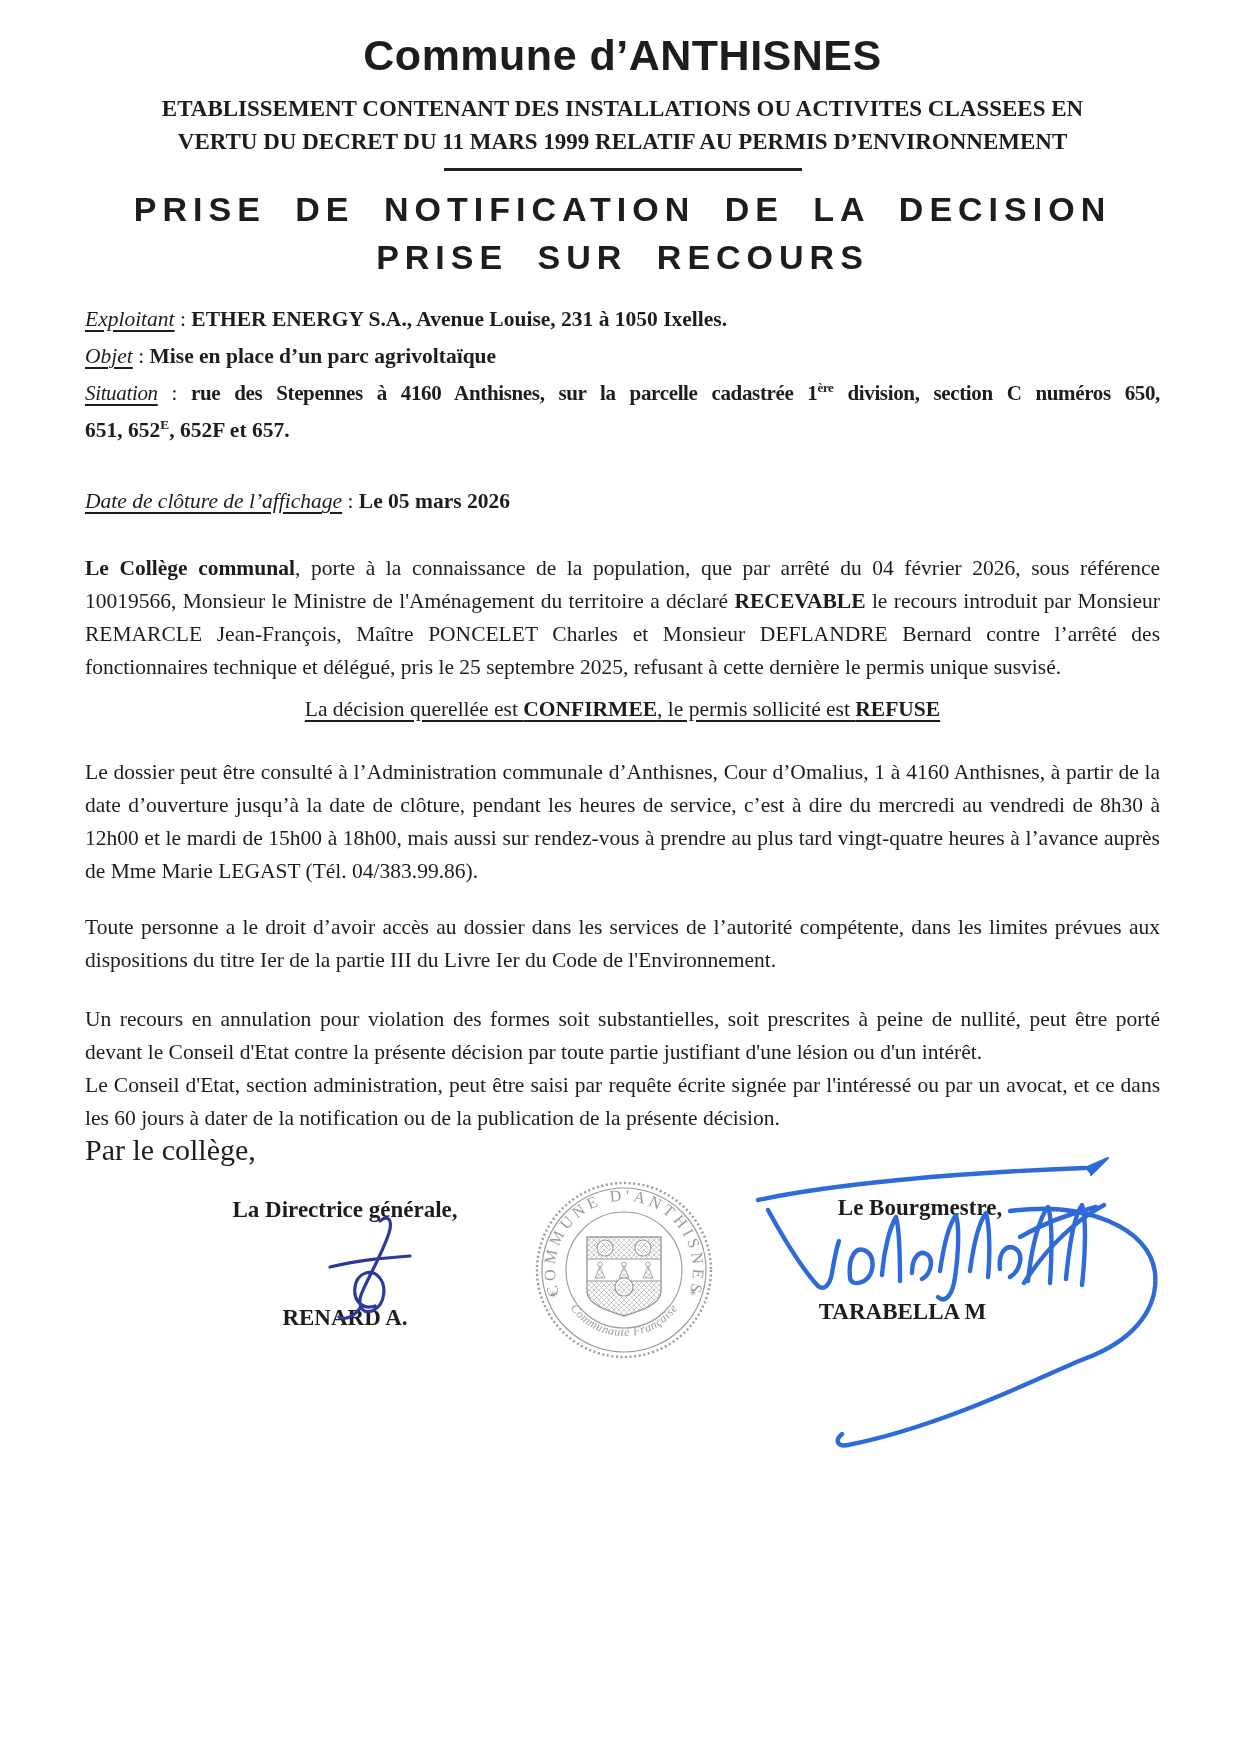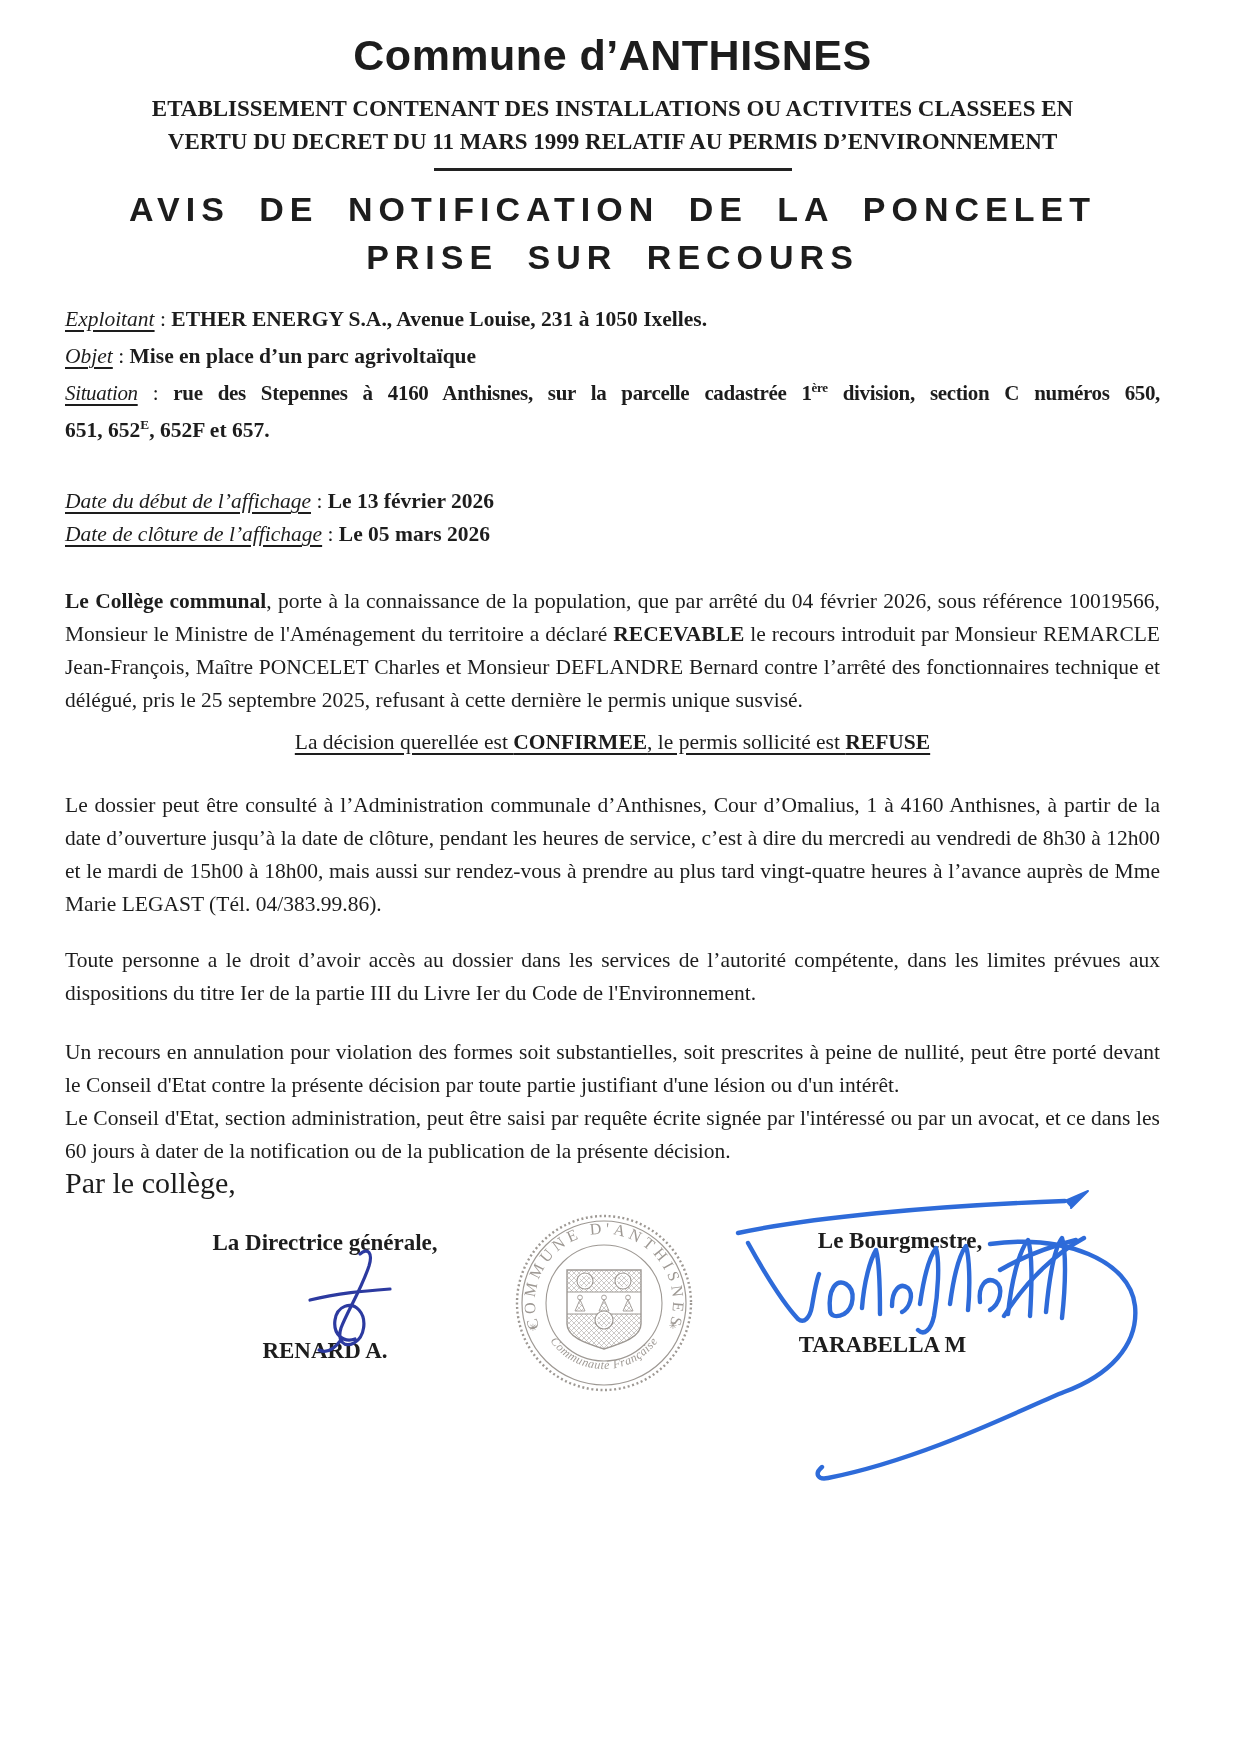"Commune d’ANTHISNES" .page { padding: 30px 80px 20px 65px -> 30px 80px 20px 85px }
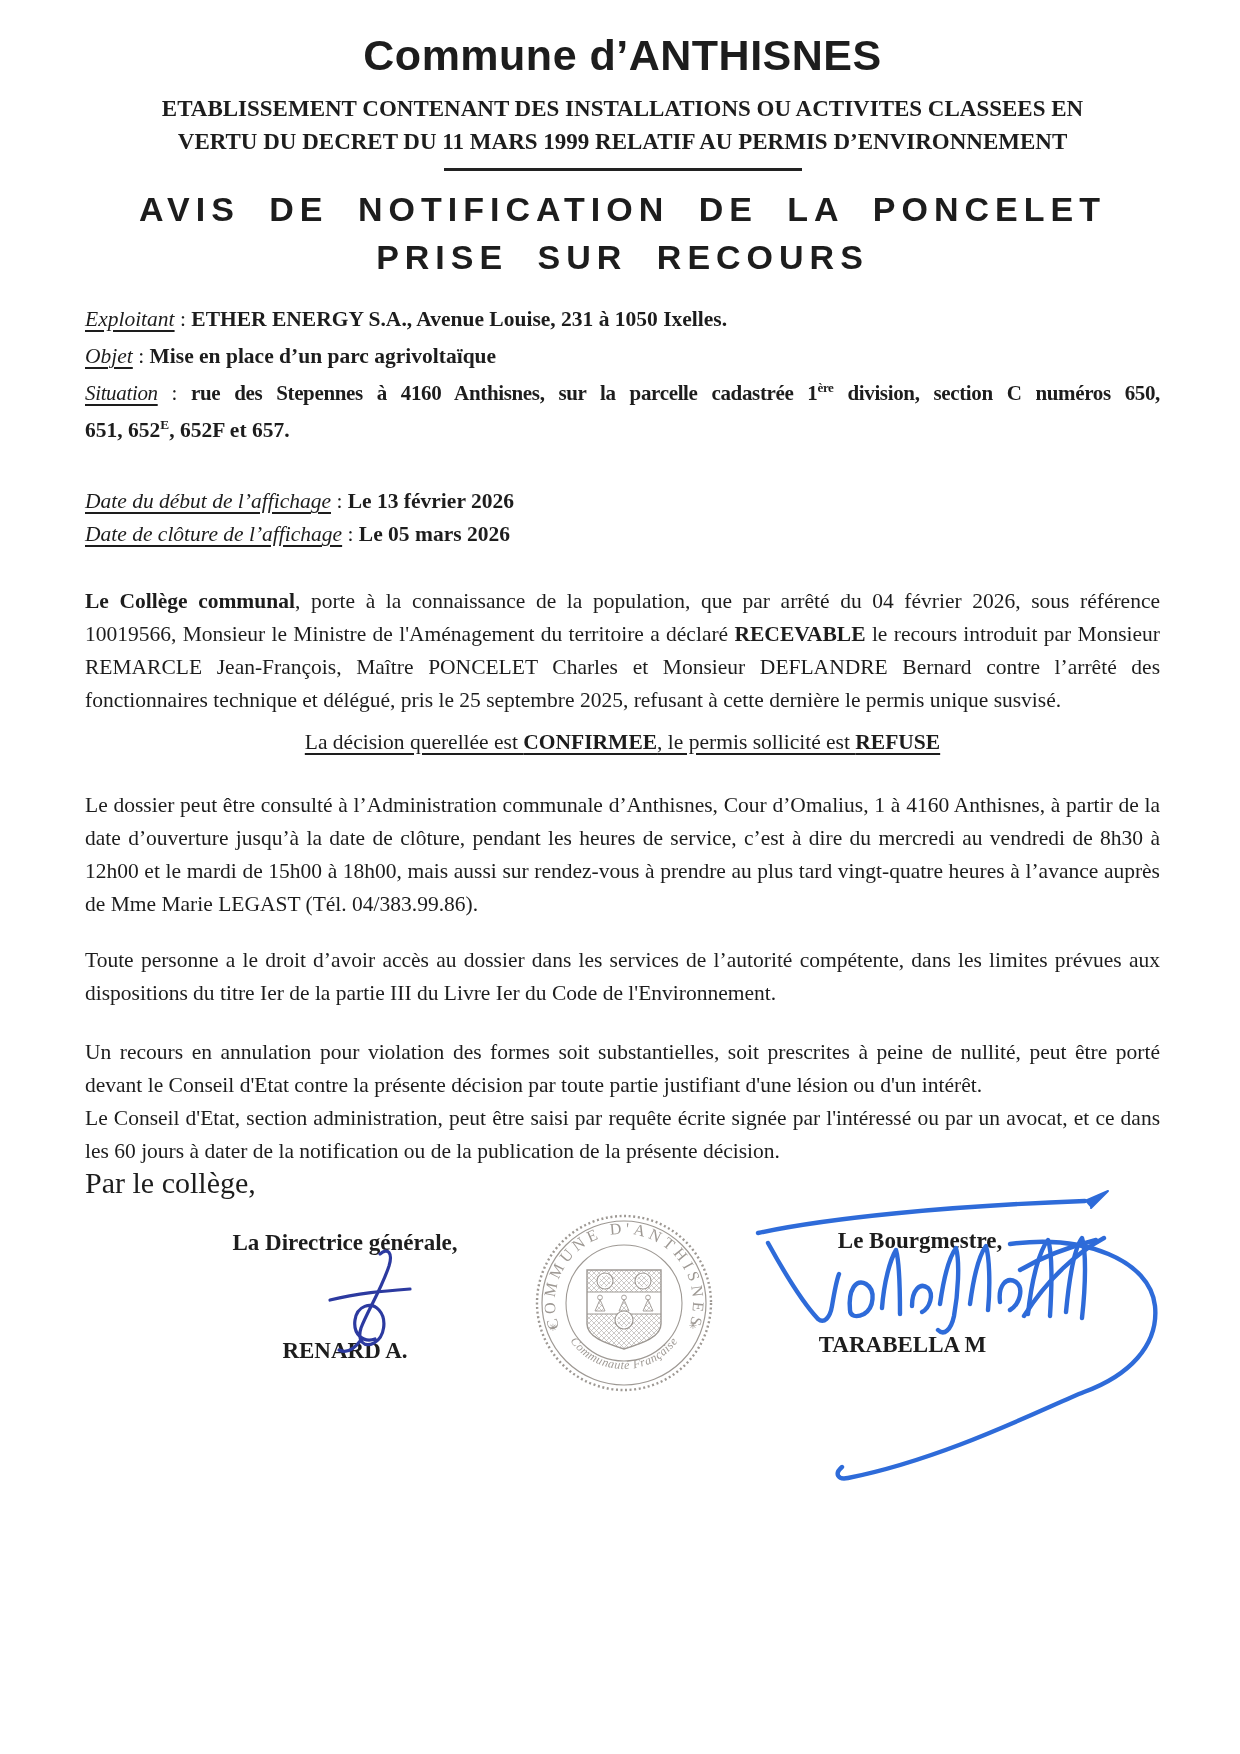"AVIS DE NOTIFICATION DE LA" span.line { text: AVIS DE NOTIFICATION DE LA PONCELET -> PRISE DE NOTIFICATION DE LA DECISION }
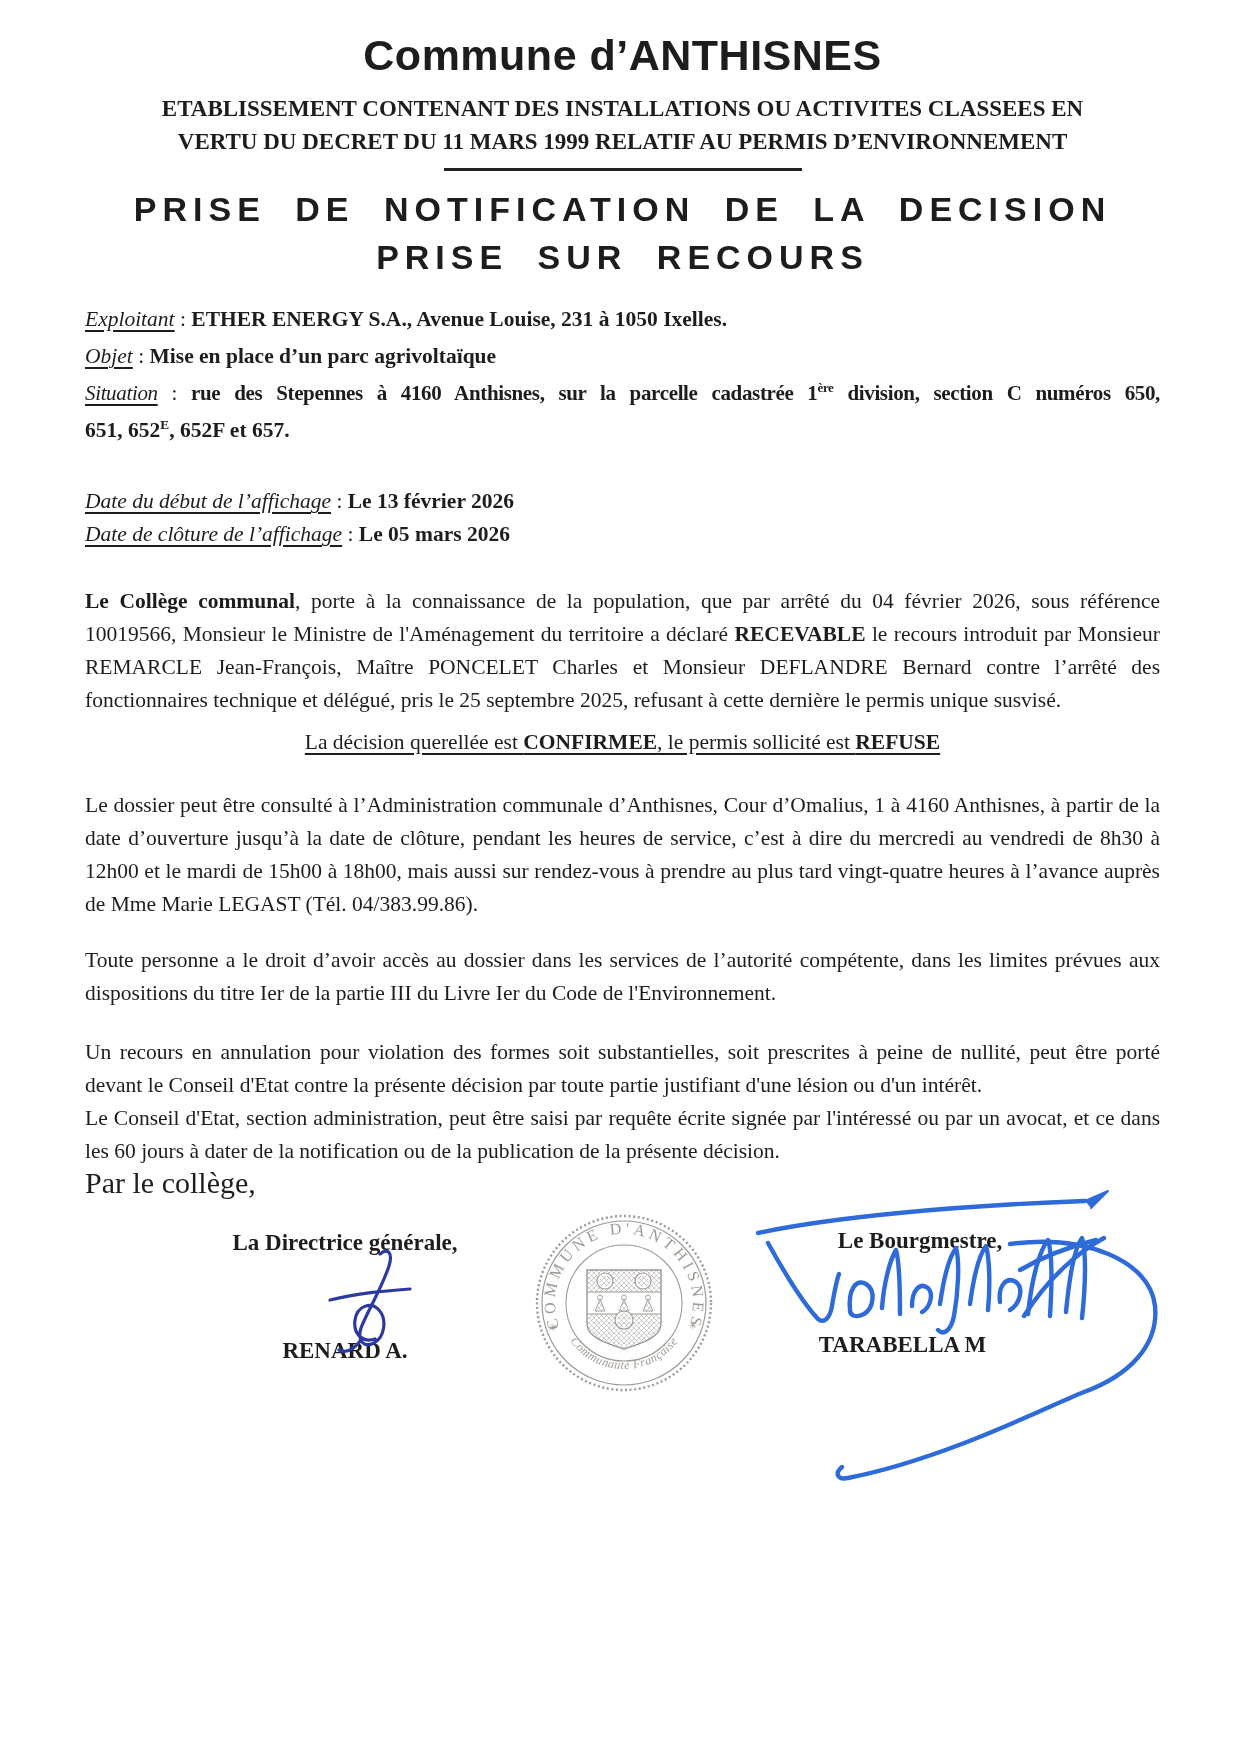"Date du début de l’affichage" p { html: <p> <span>Date du début de l’affichage</span><span> : </span><b>Le 13 février 2026</b> </p> -> none }
